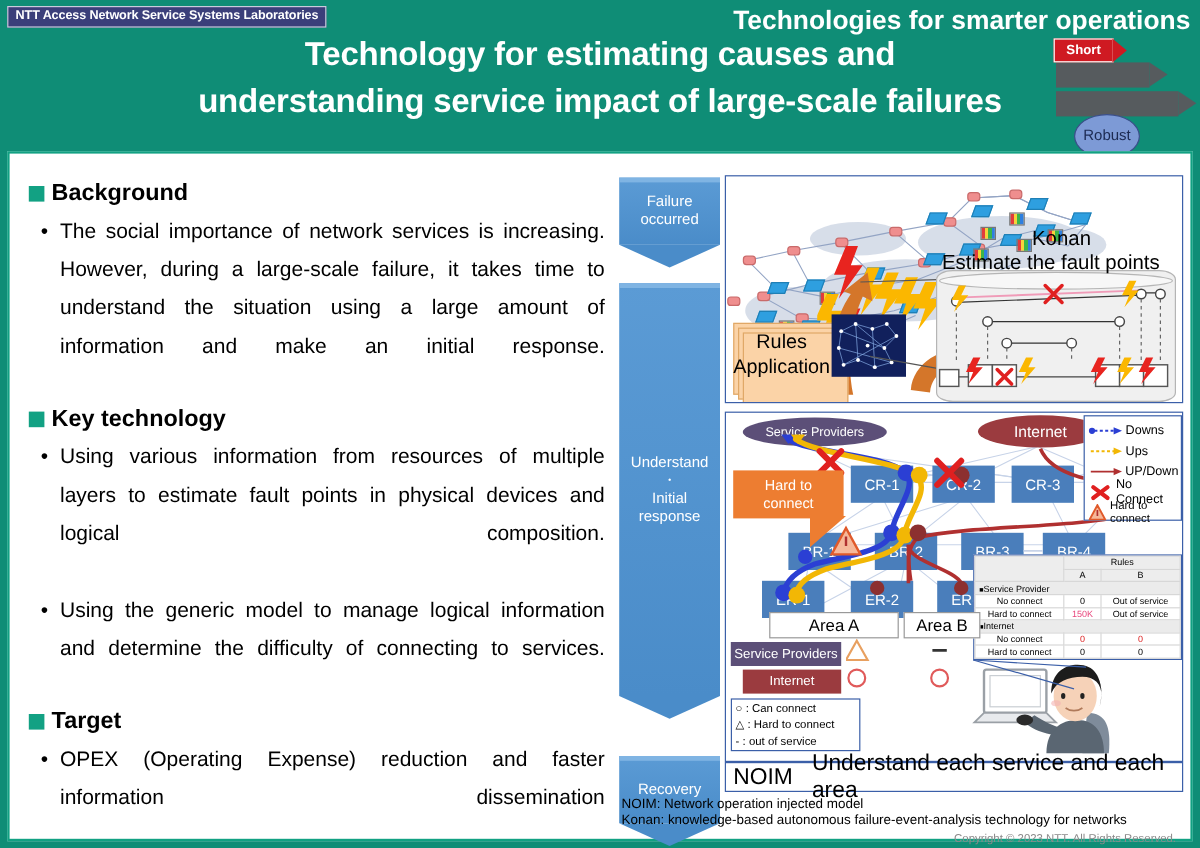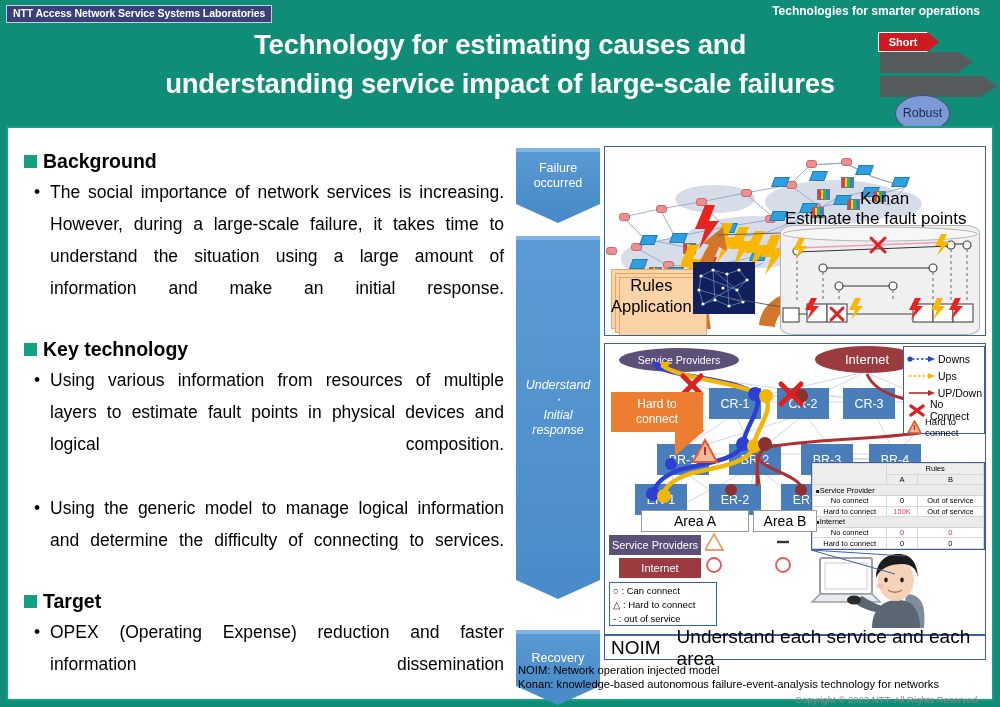"Technologies for smarter operations" #tagline { font-size: 12px -> 22px; right: 20px -> 8px }
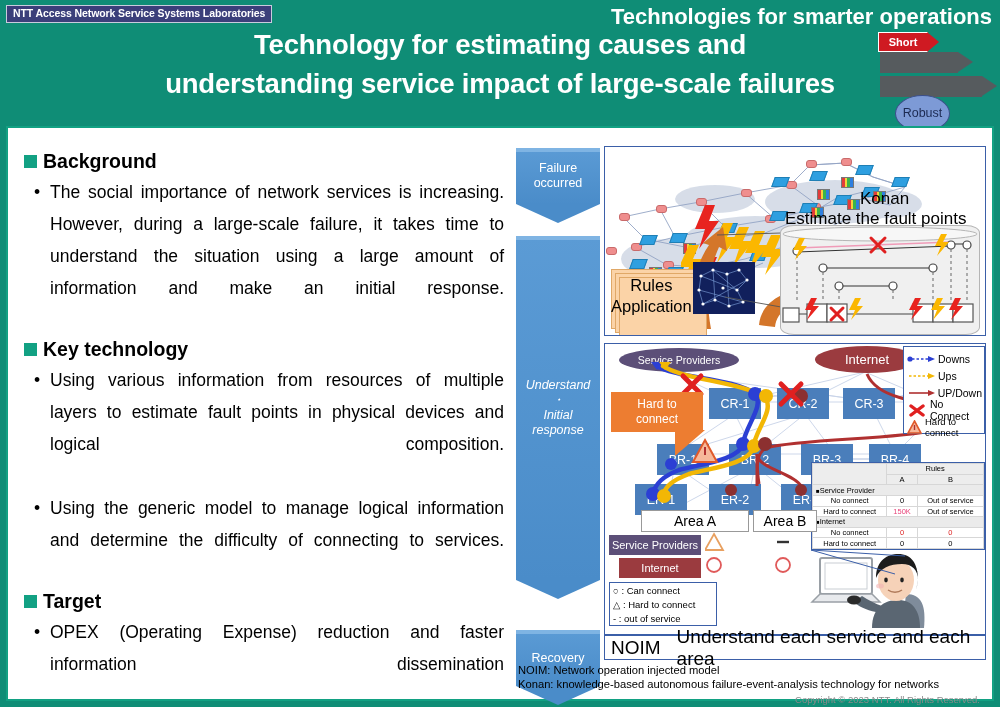"Understand" #flow2 { font-style: italic -> none }
